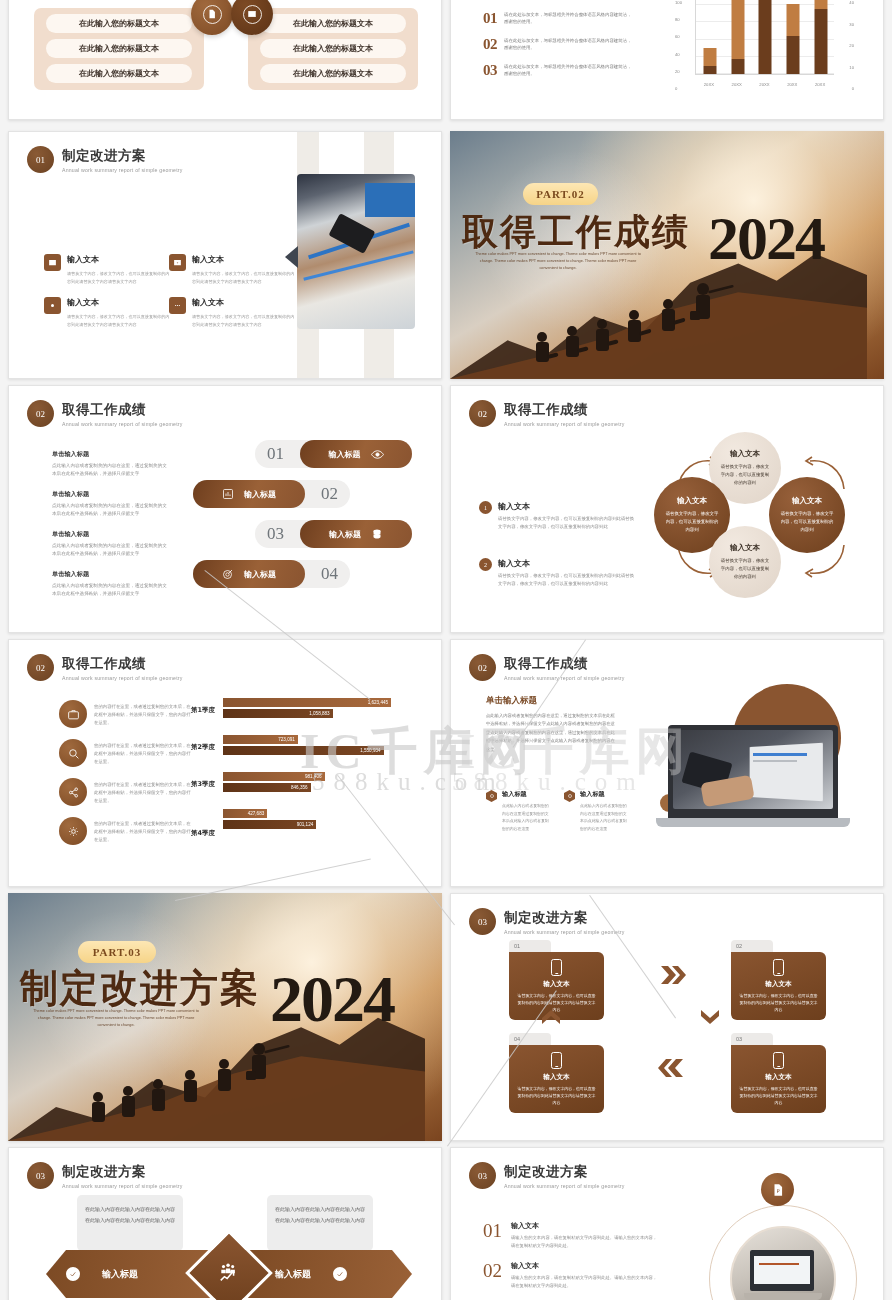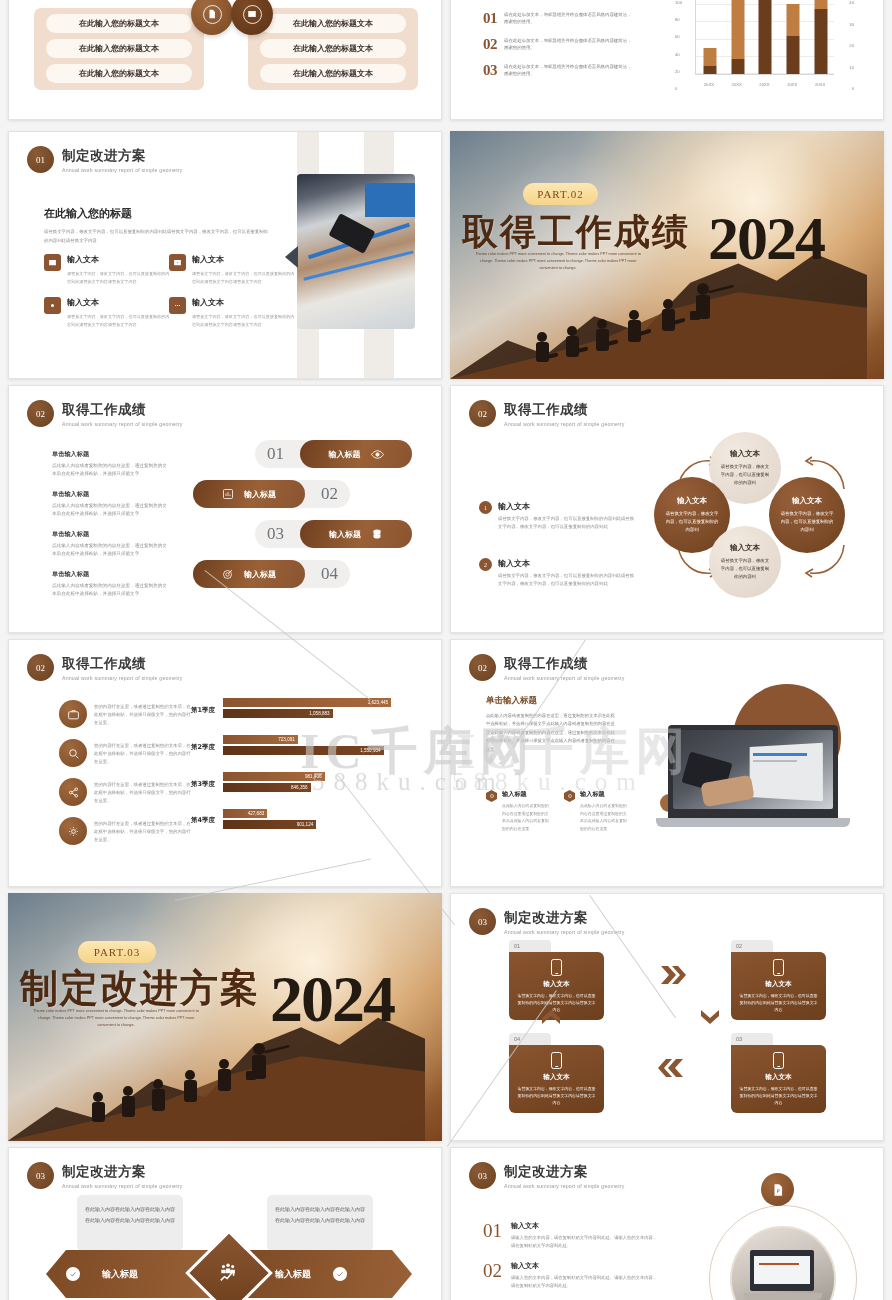"PART.02" .dv-tag { font-weight: normal -> bold }
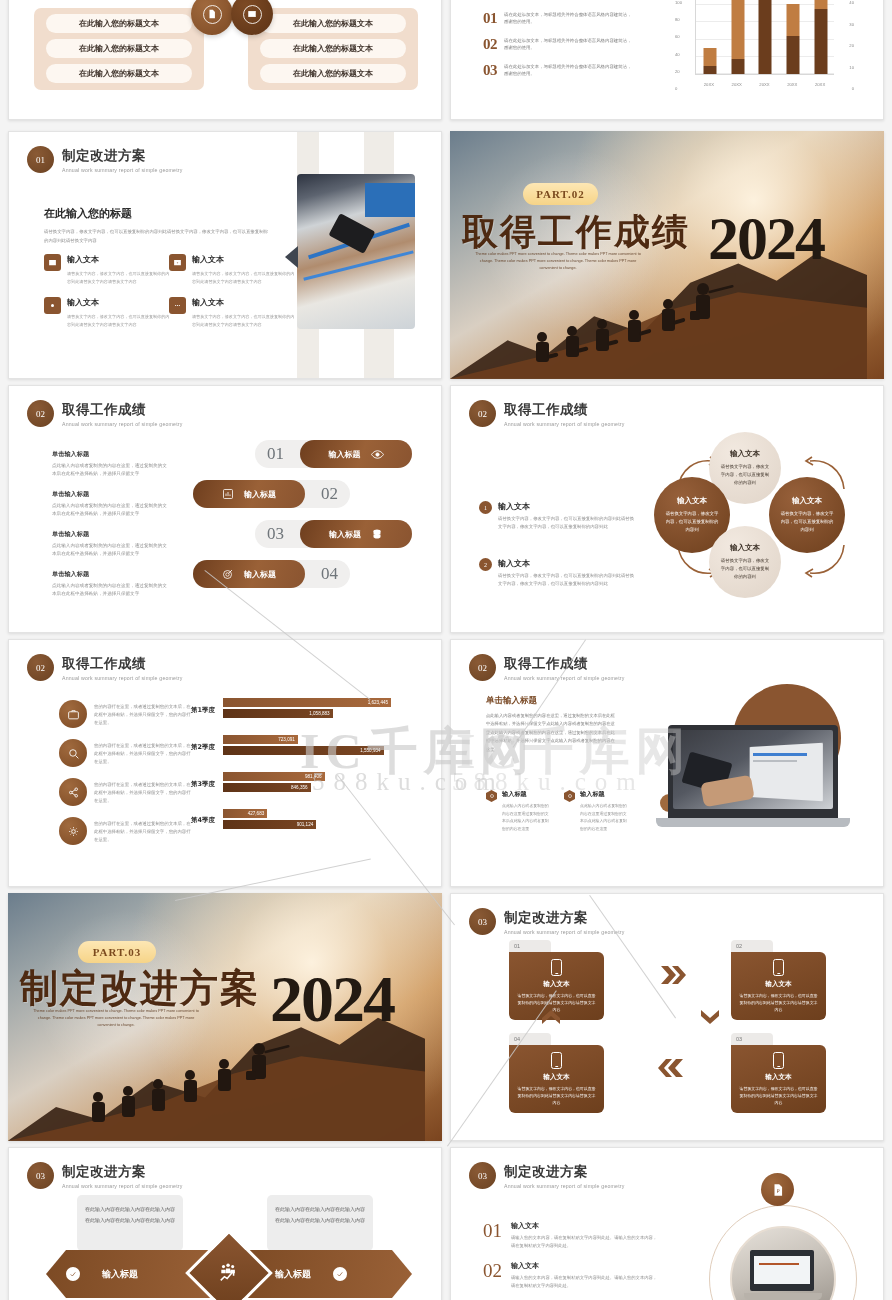"在此输入您的标题" div { html: <div> <div>在此输入您的标题</div> <div>请替换文字内容，修改文字内容，也可以直接复制你的内容到此请替换文字内容，修改文字内容，也可以直接复制你的内容到此请替换文字内容</div> </div> -> none }
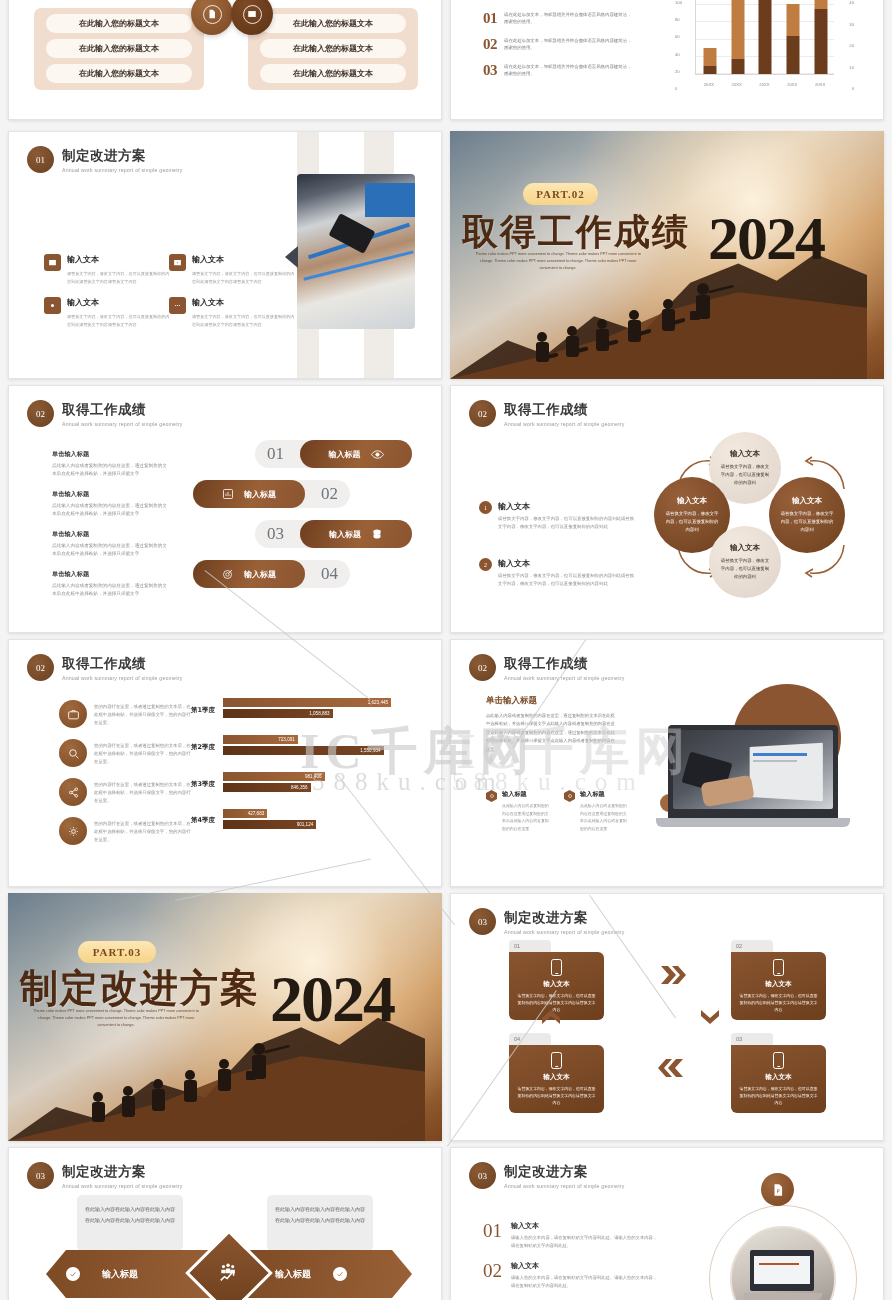"第4季度" div.hbar-lbl { top: 118px -> 131px }
